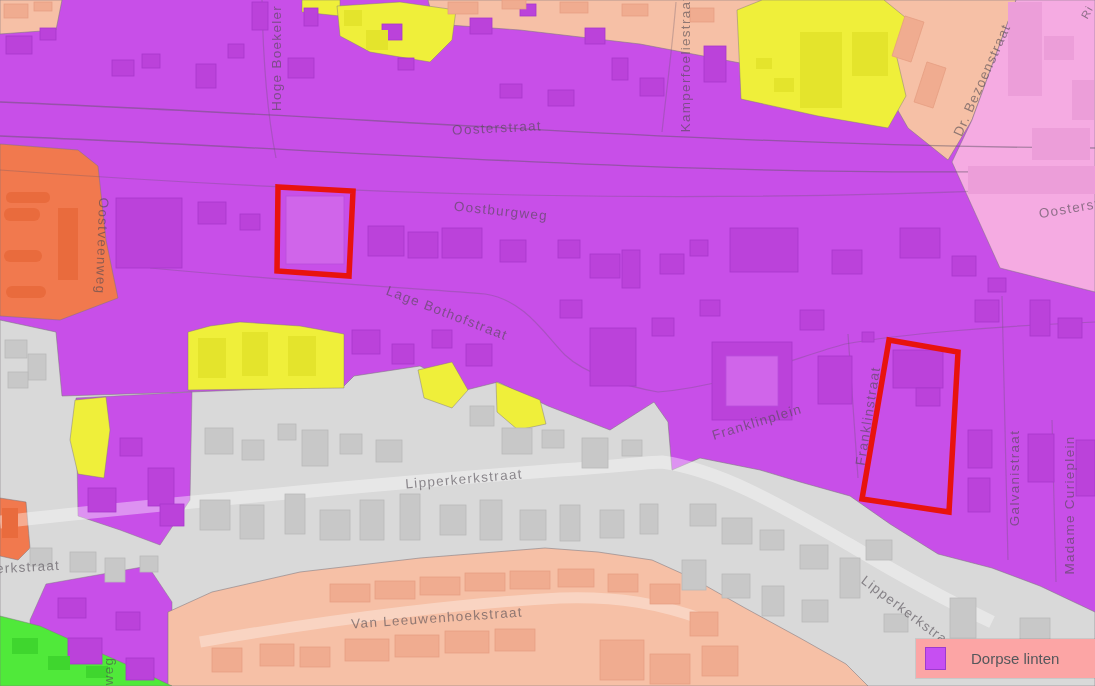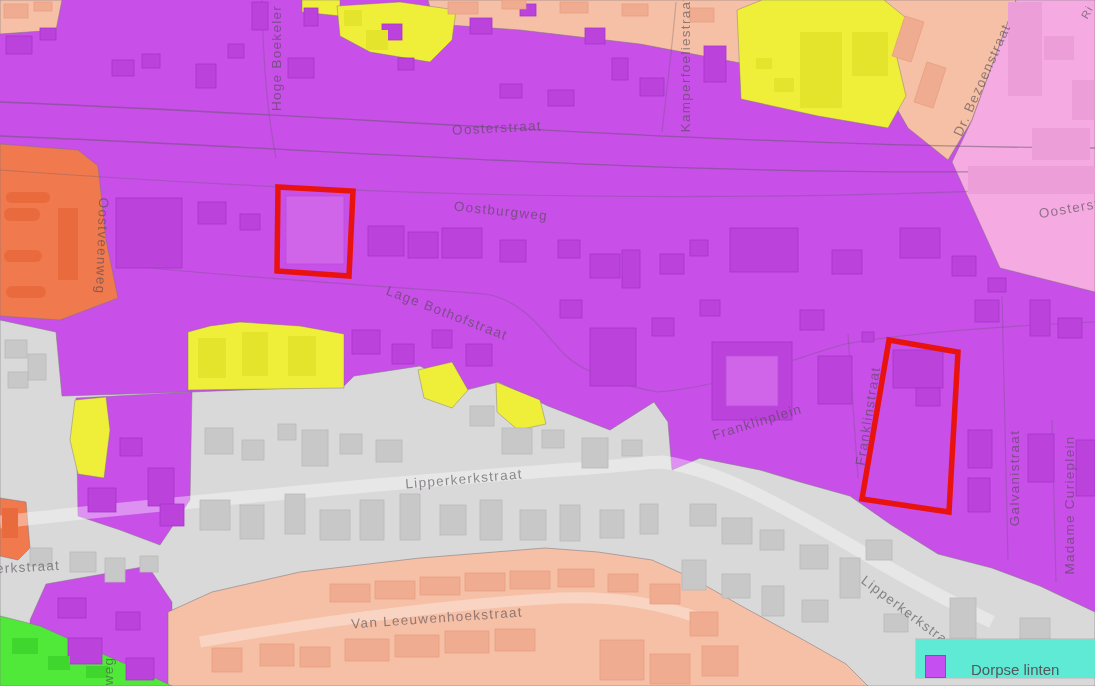"Dorpse linten" .legend { align-items: flex-end -> center; background: #5eead4 -> #fca5a5 }
